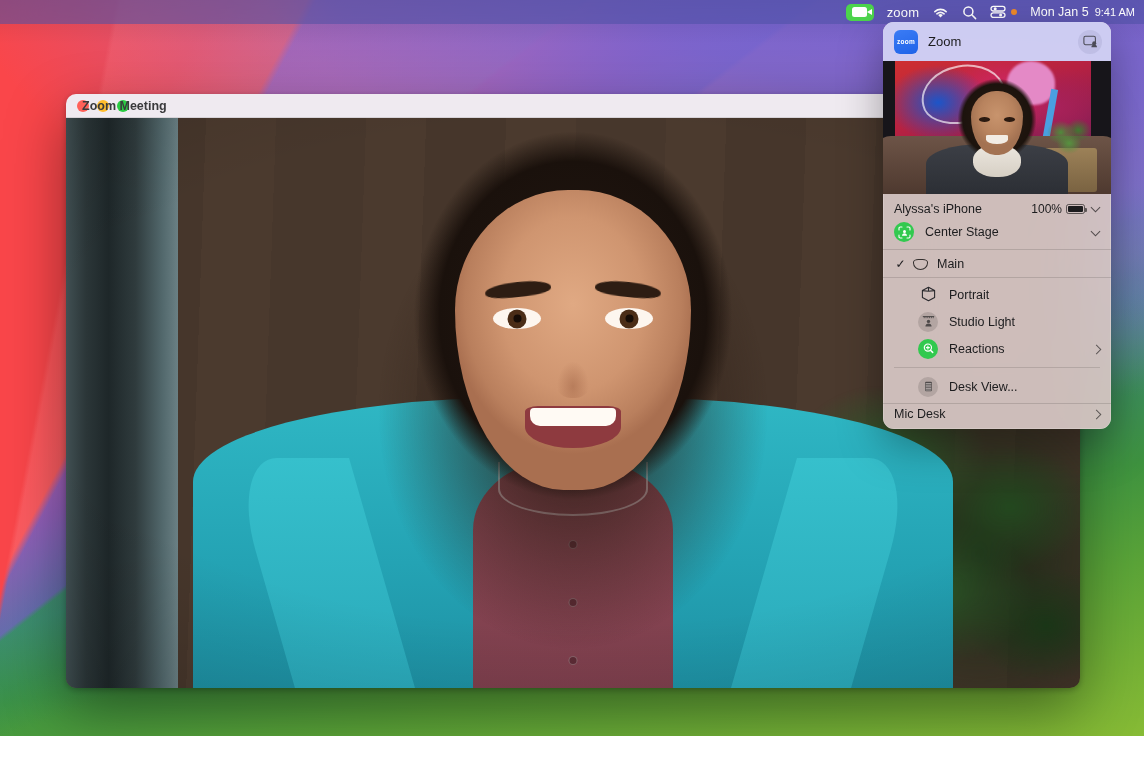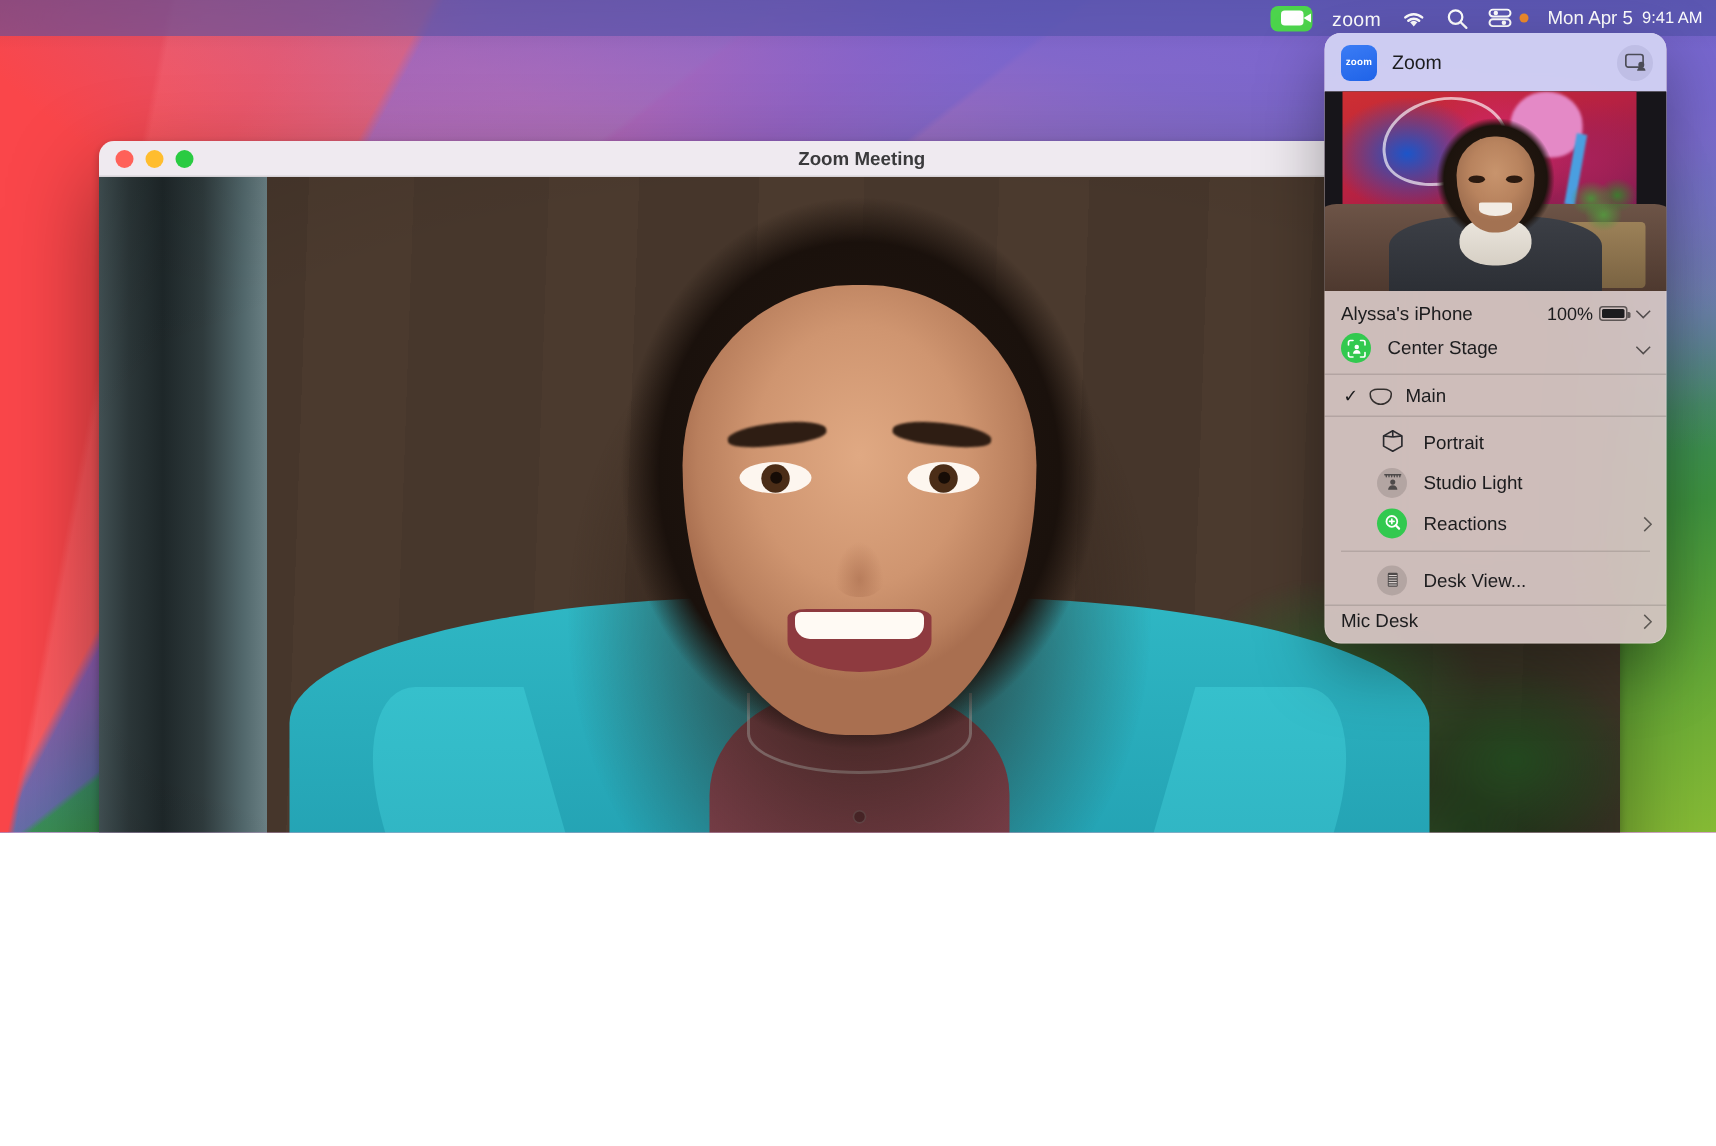"zoom" #desktop { height: 555px -> 736px }
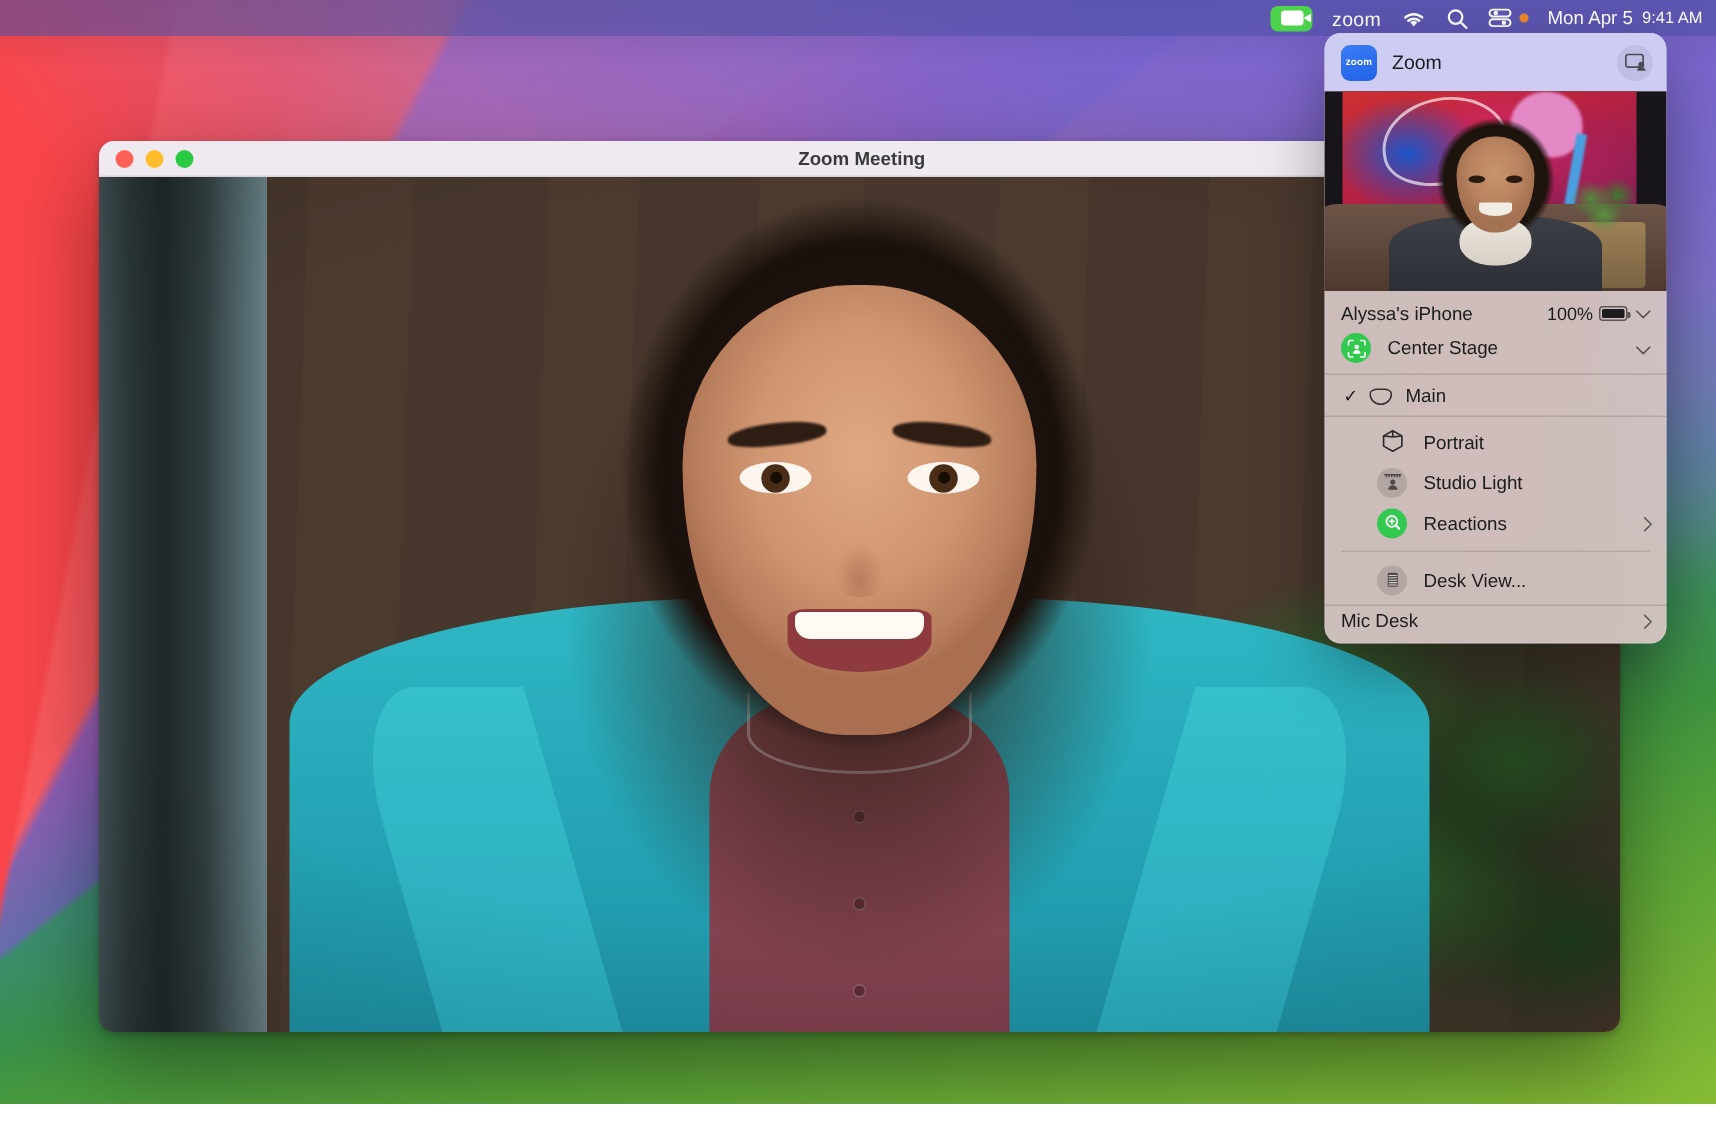"Mon Apr 5" span { text: Apr -> Jan }
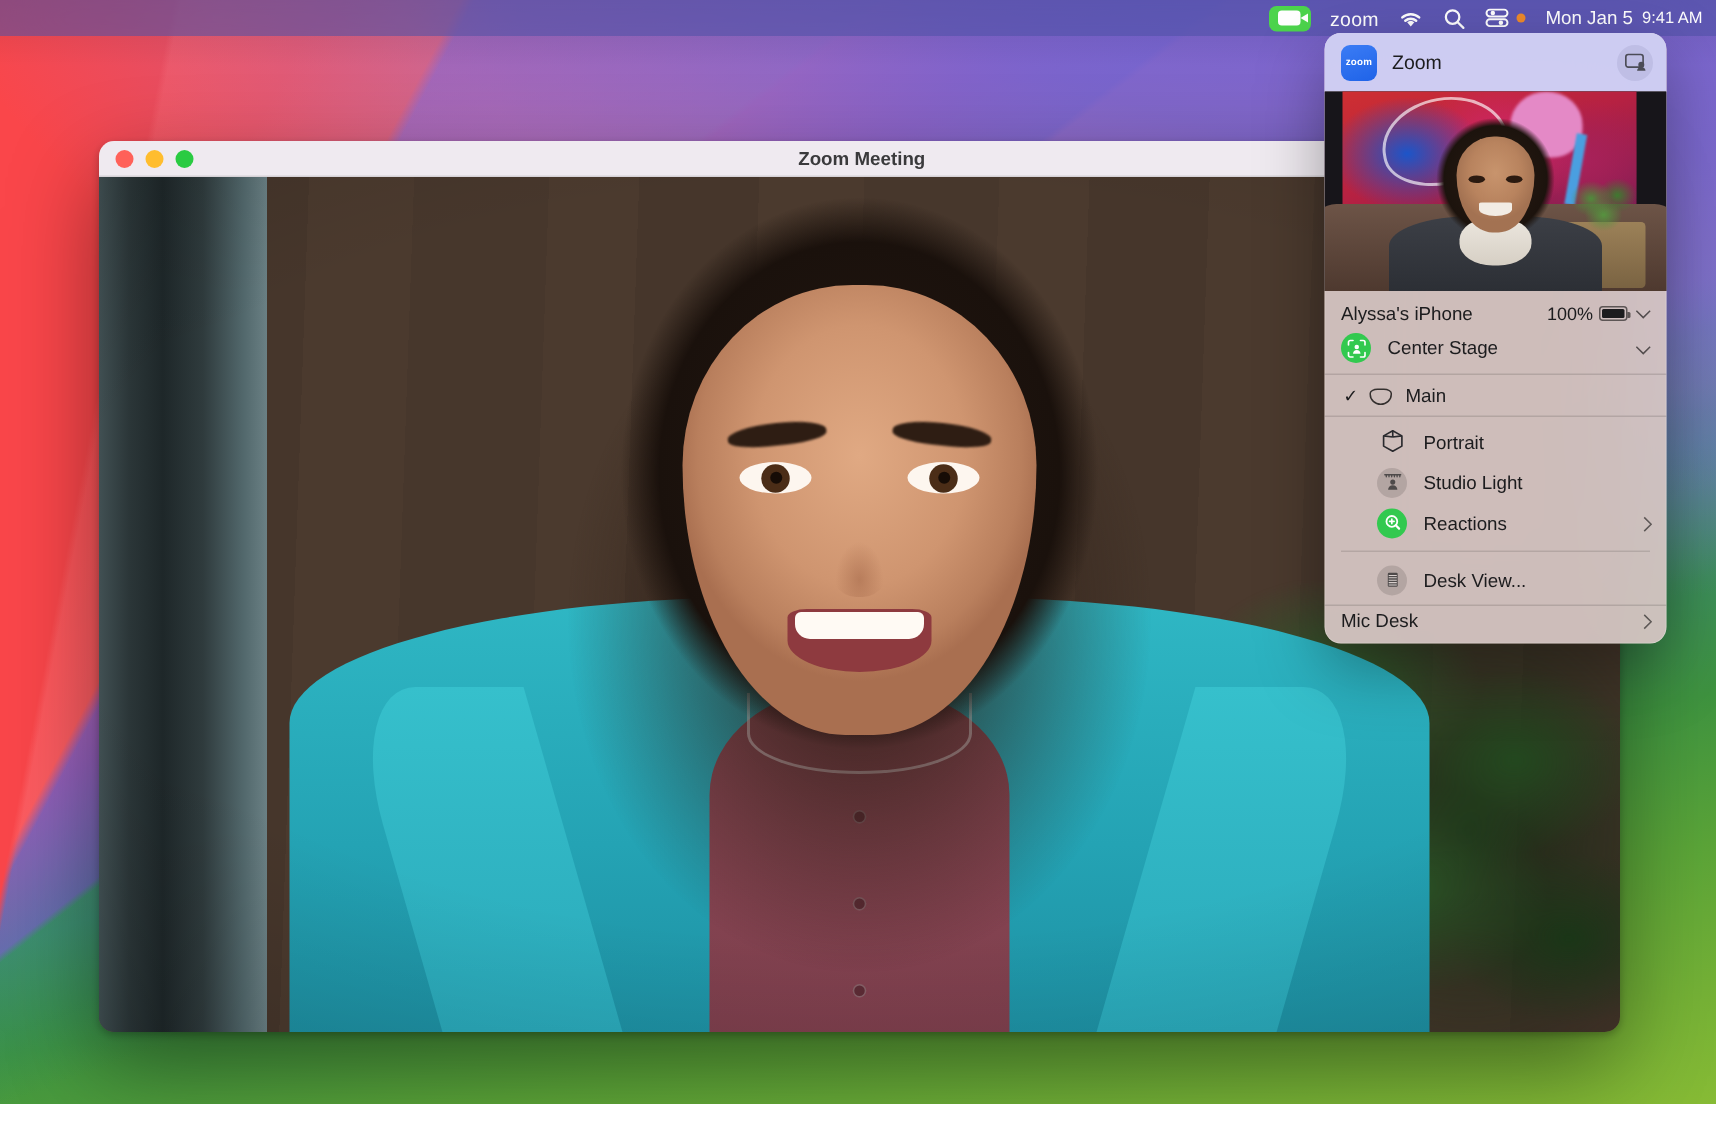"Zoom Meeting" #win-title { left: 3px -> 16px; text-align: center -> none }
